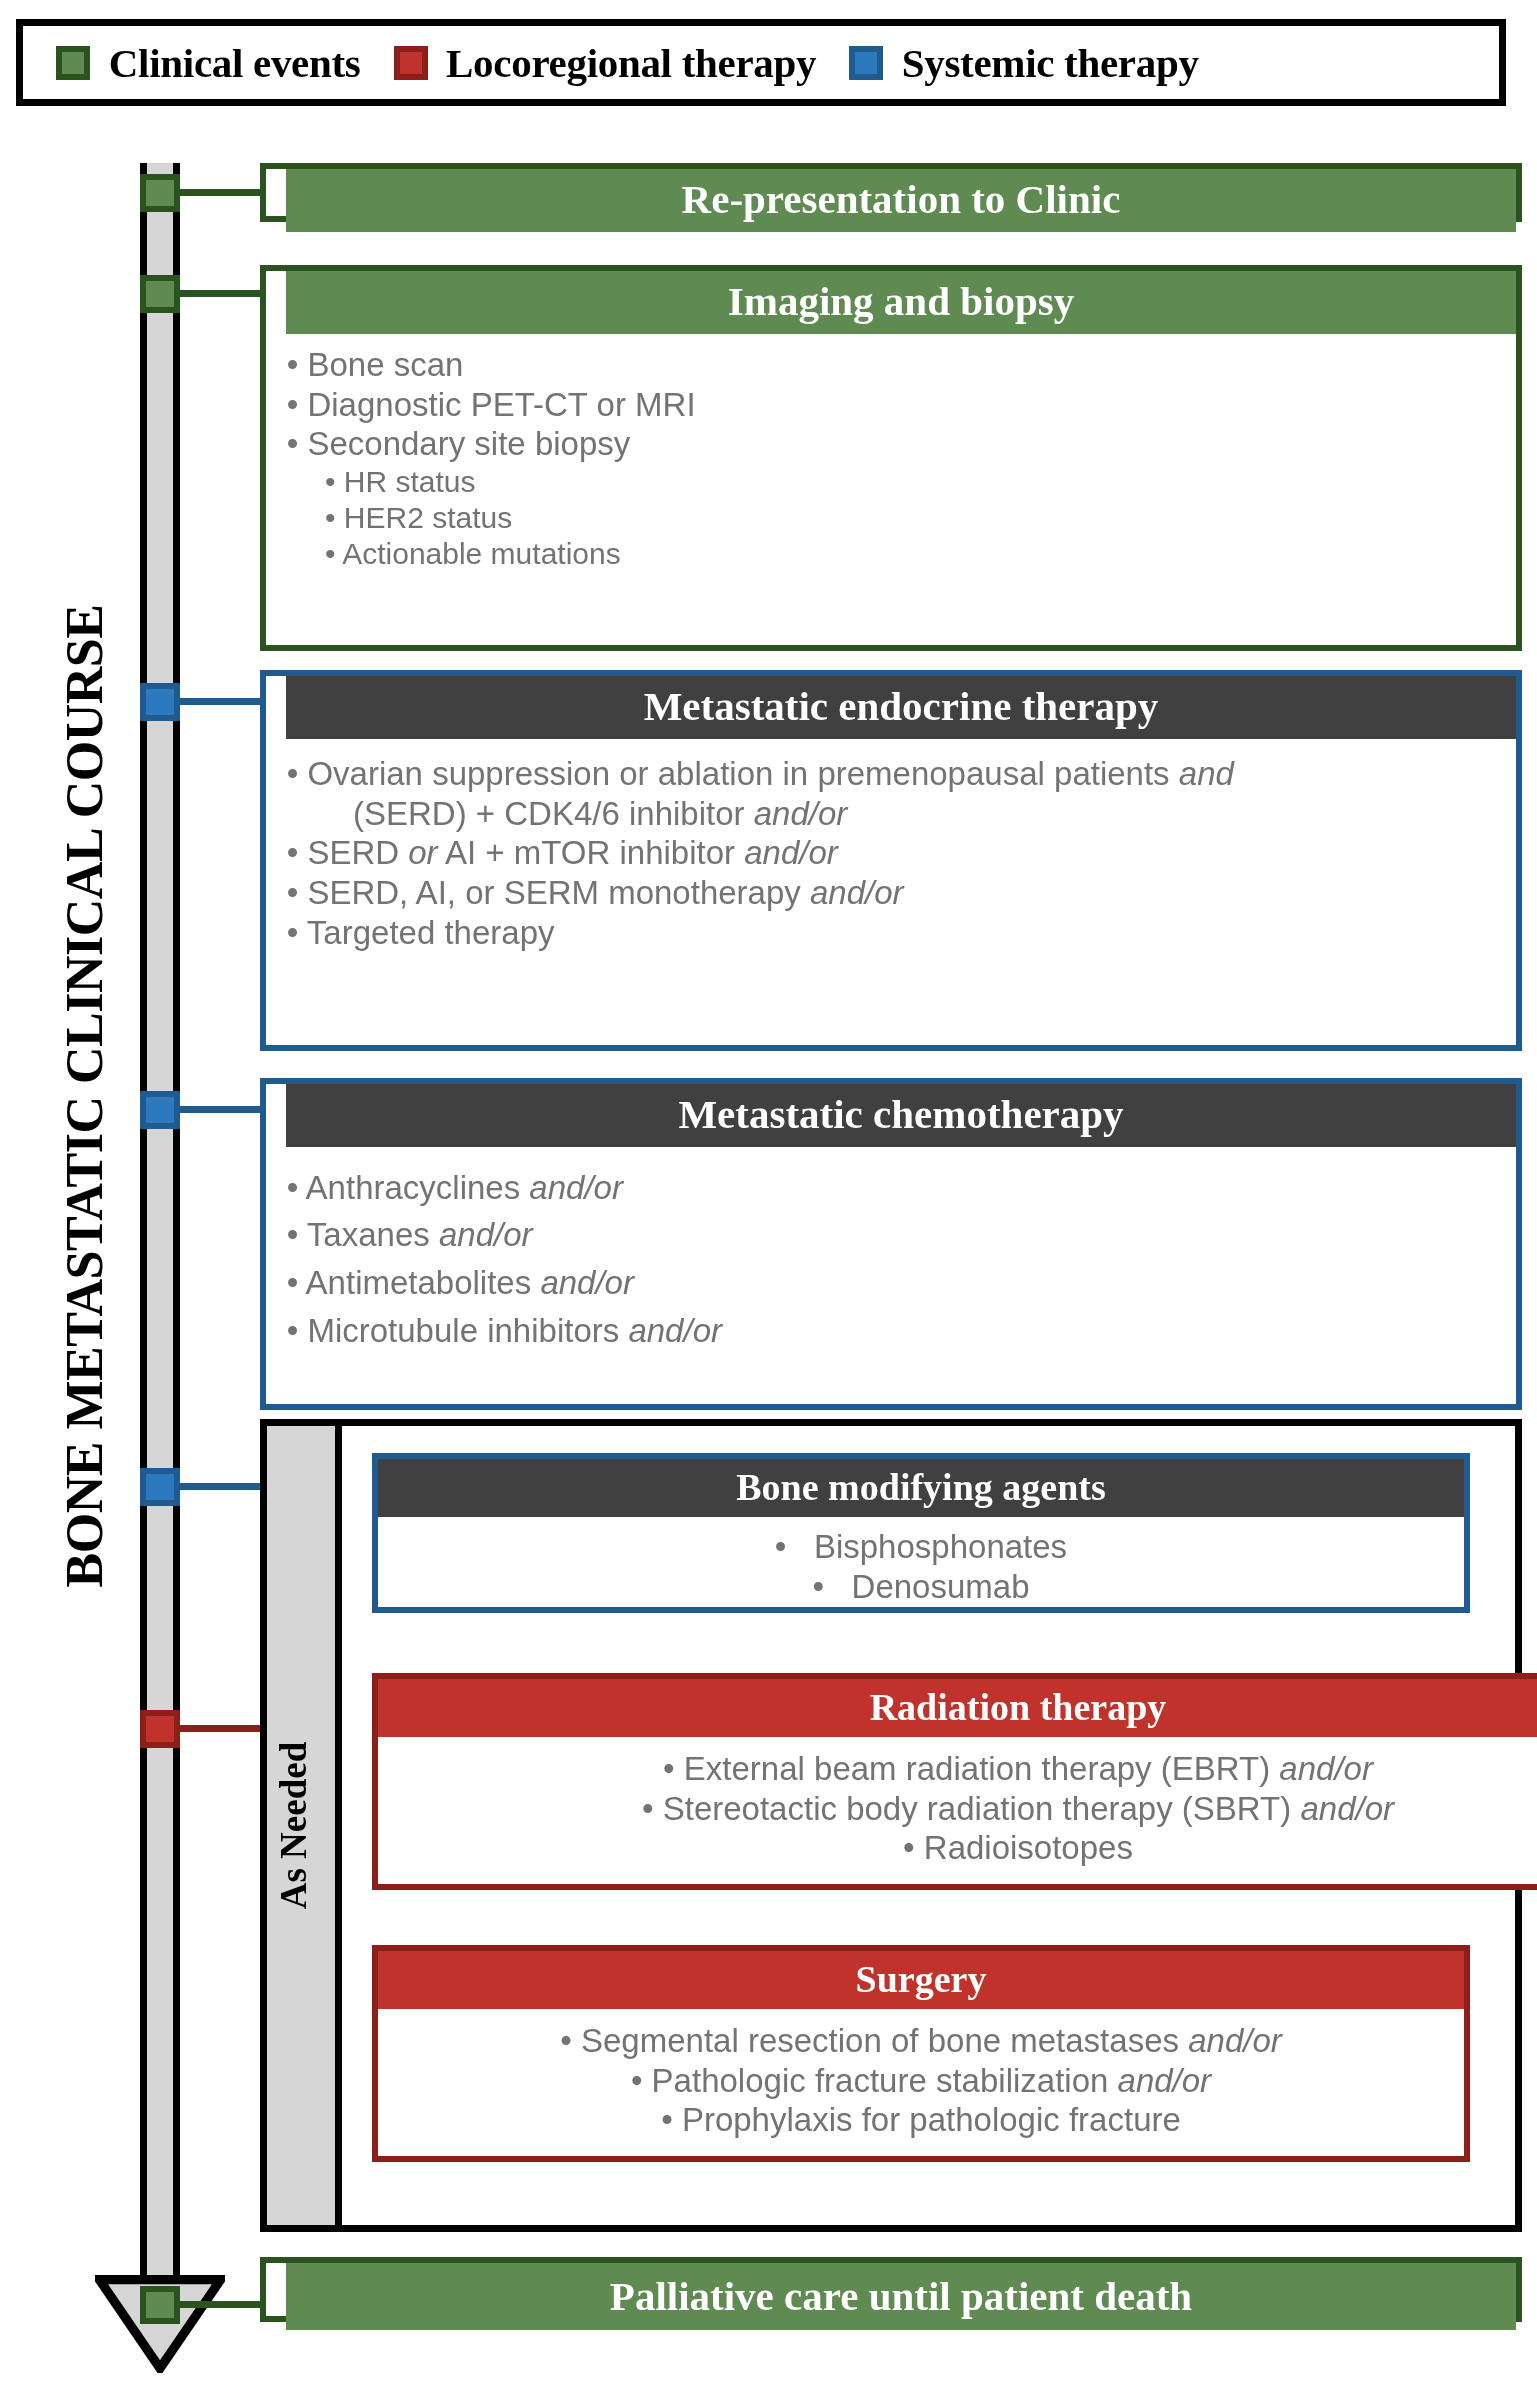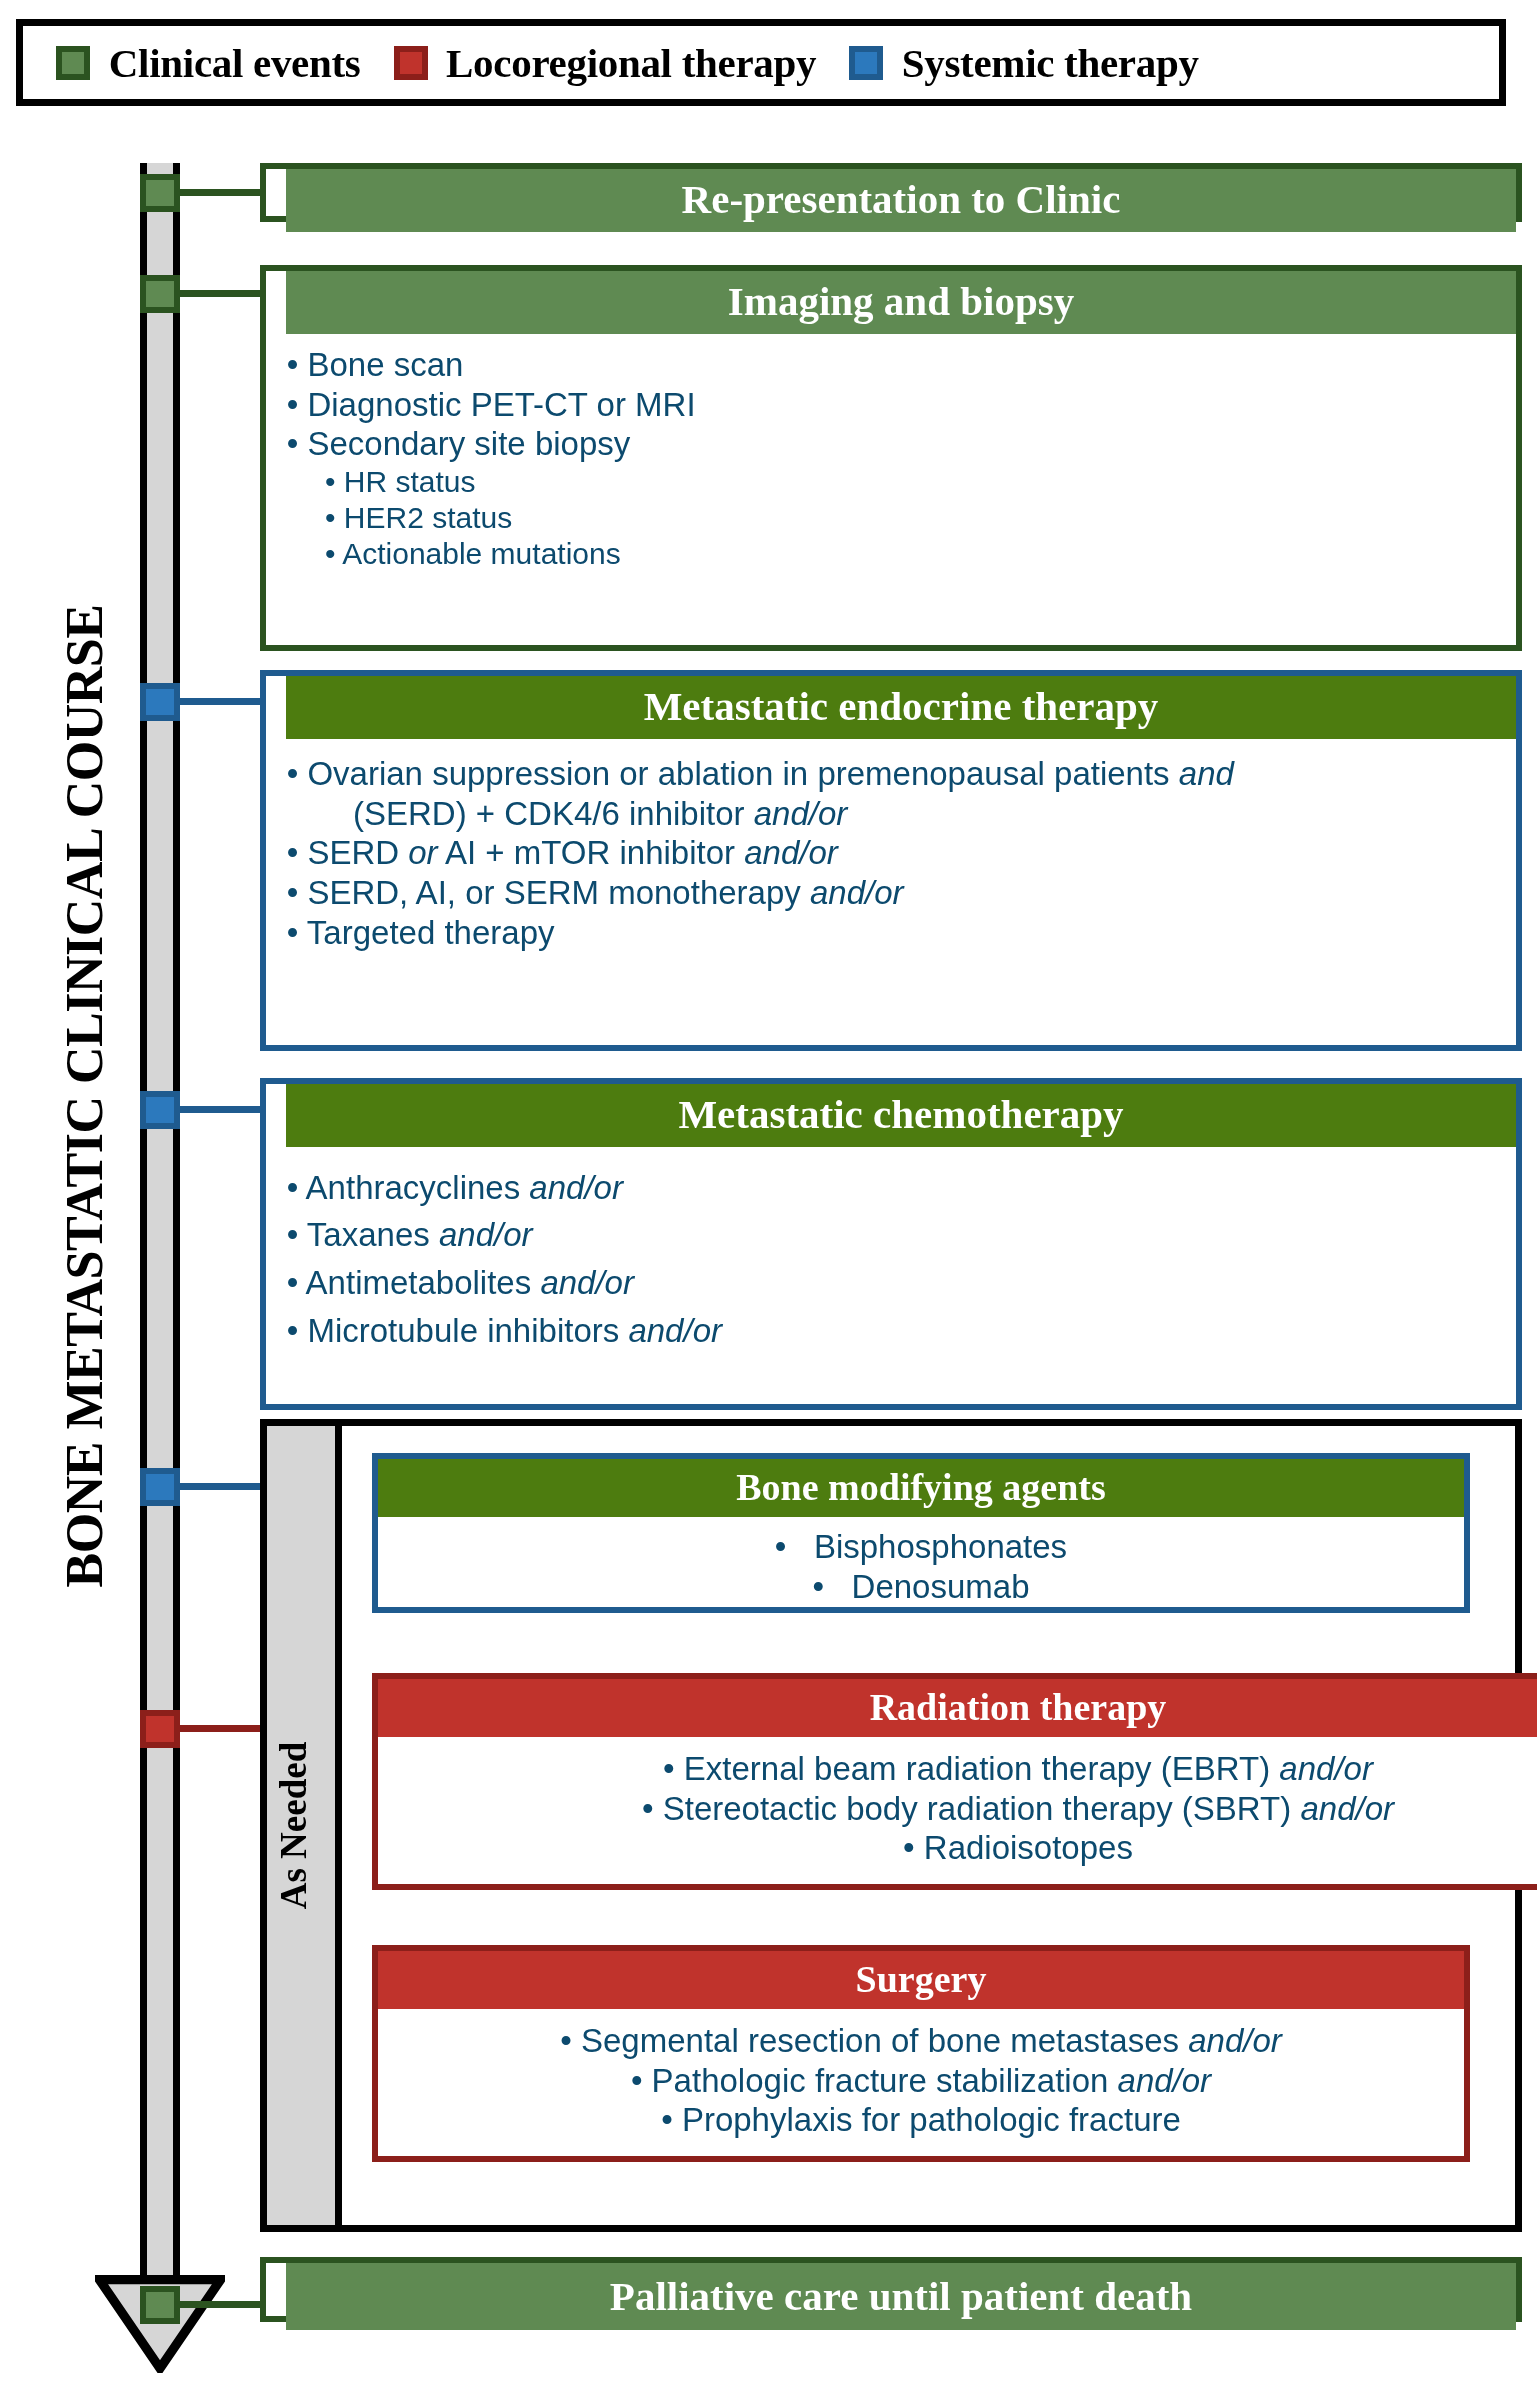"• Bone scan" .bullet { color: #0c4a6e -> #737373 }
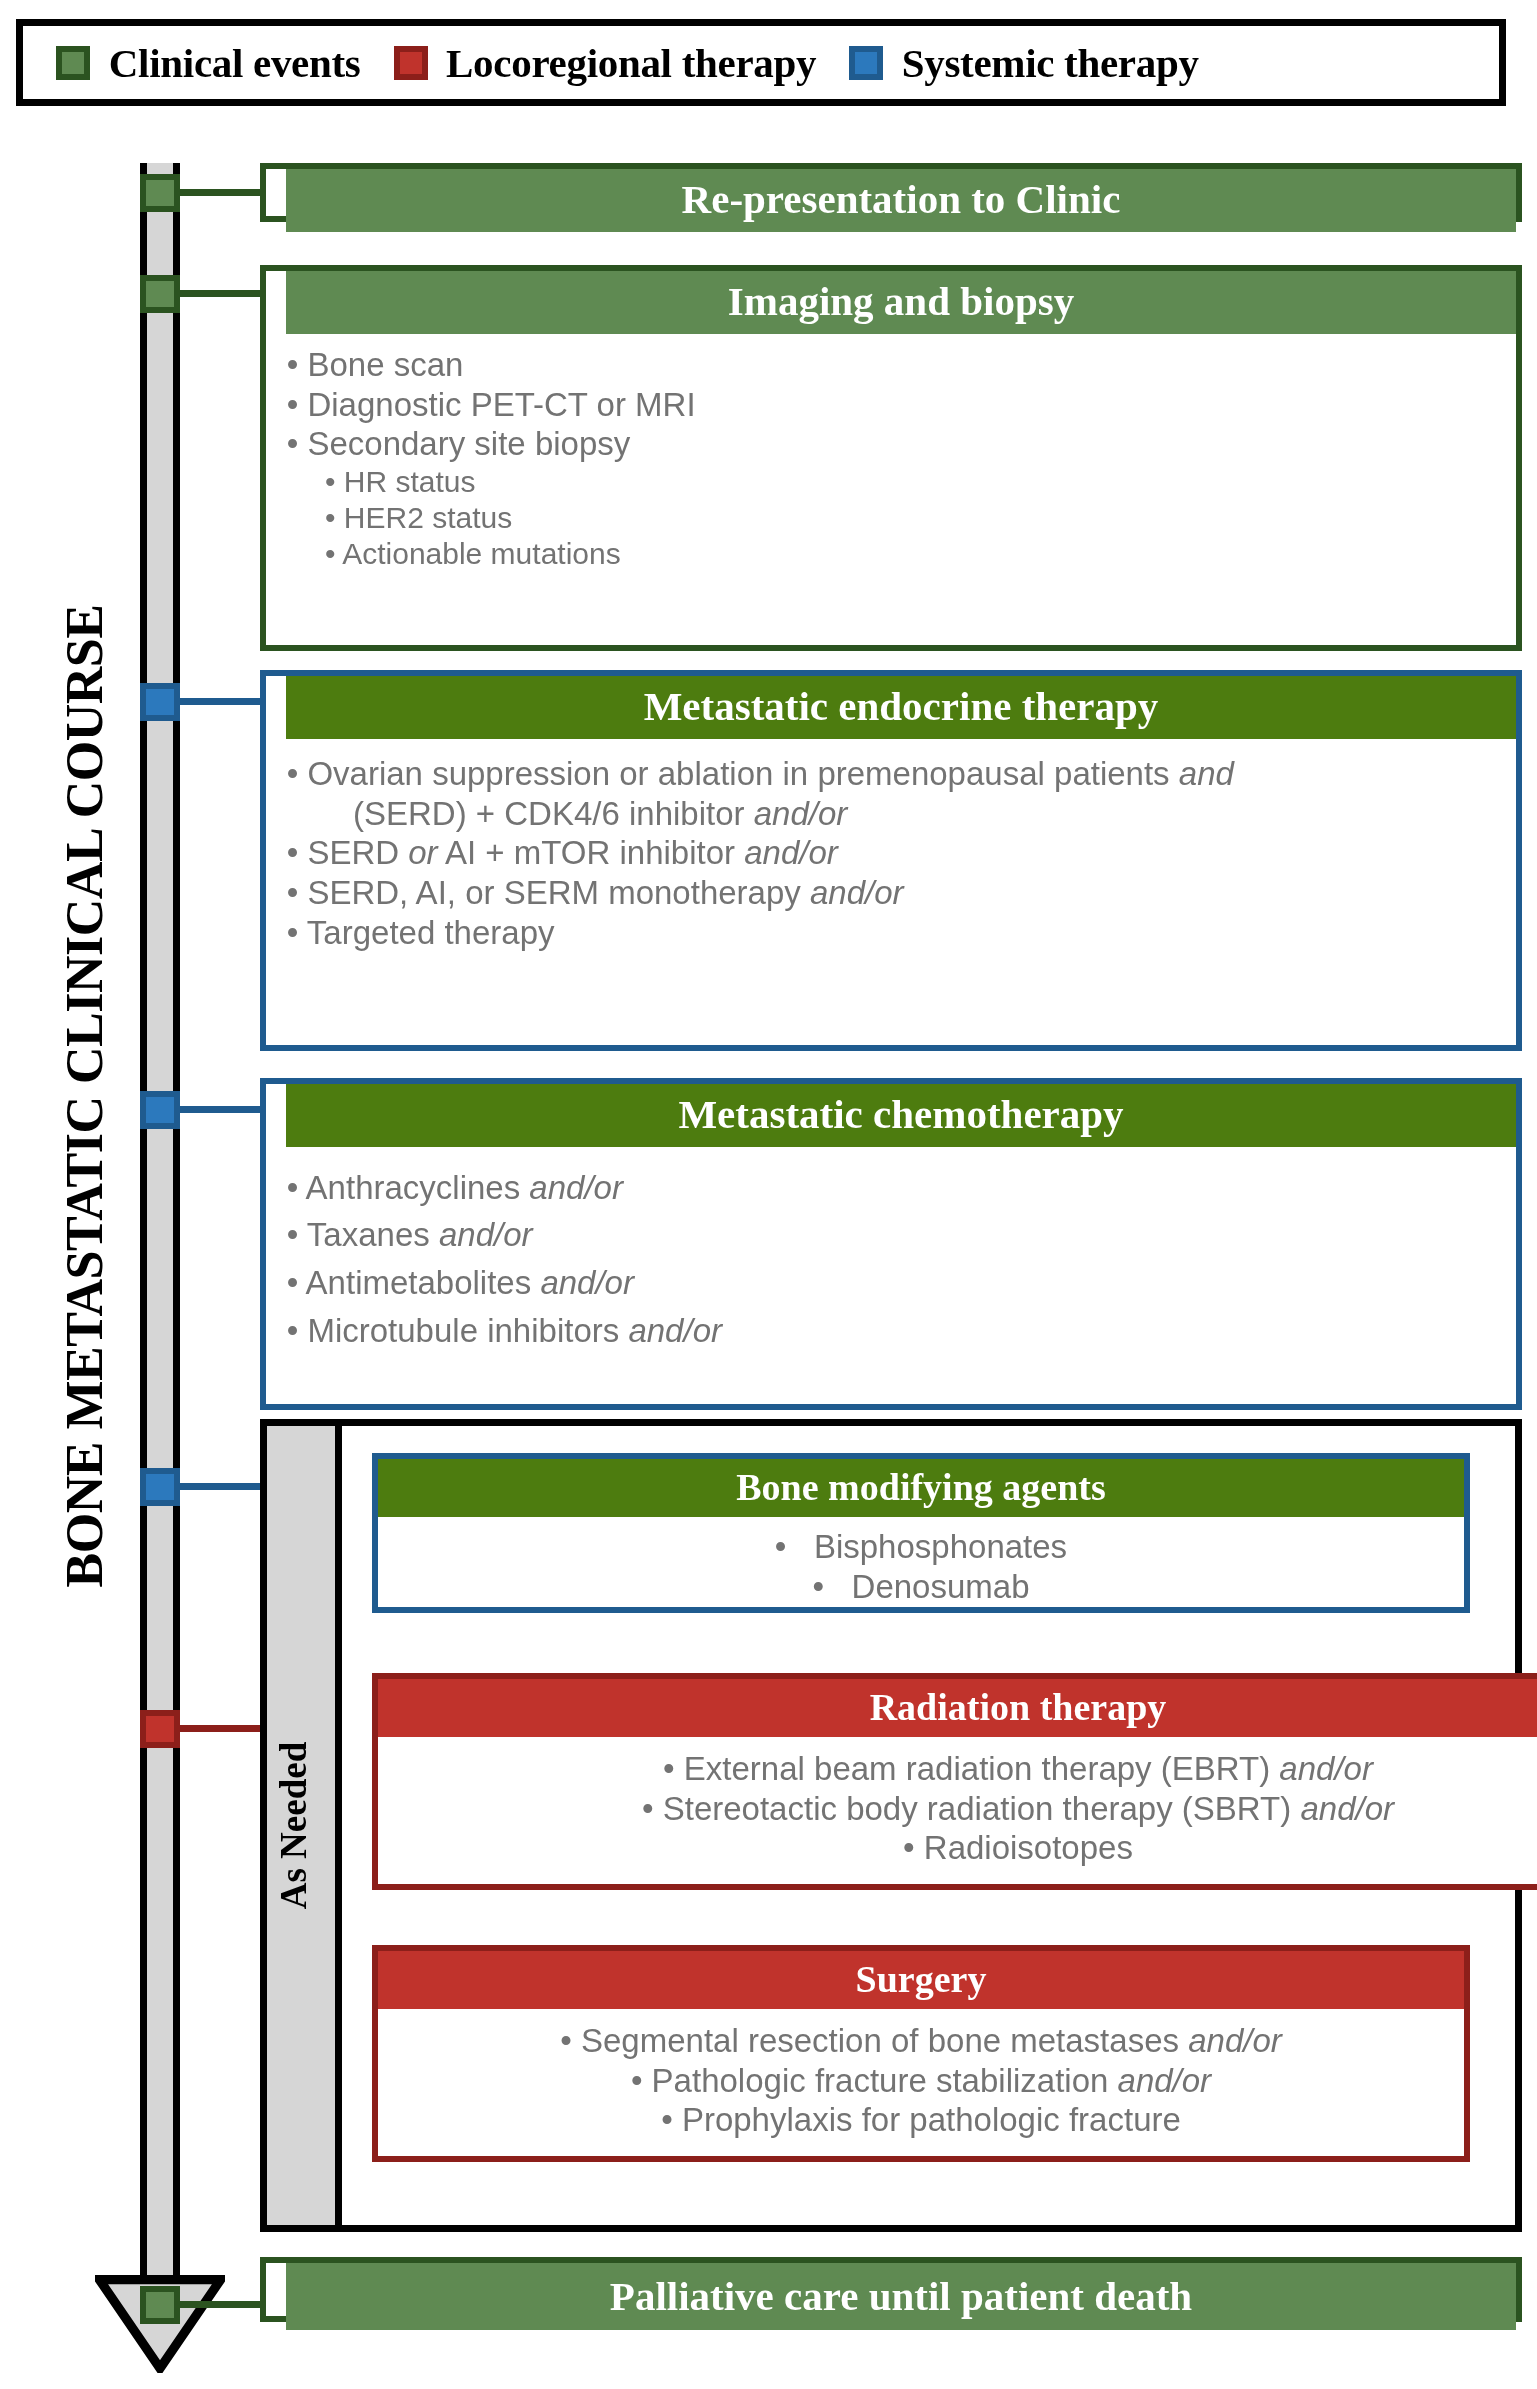"Metastatic endocrine therapy" .blue .card-head { background: #4d7c0f -> #404040 }
